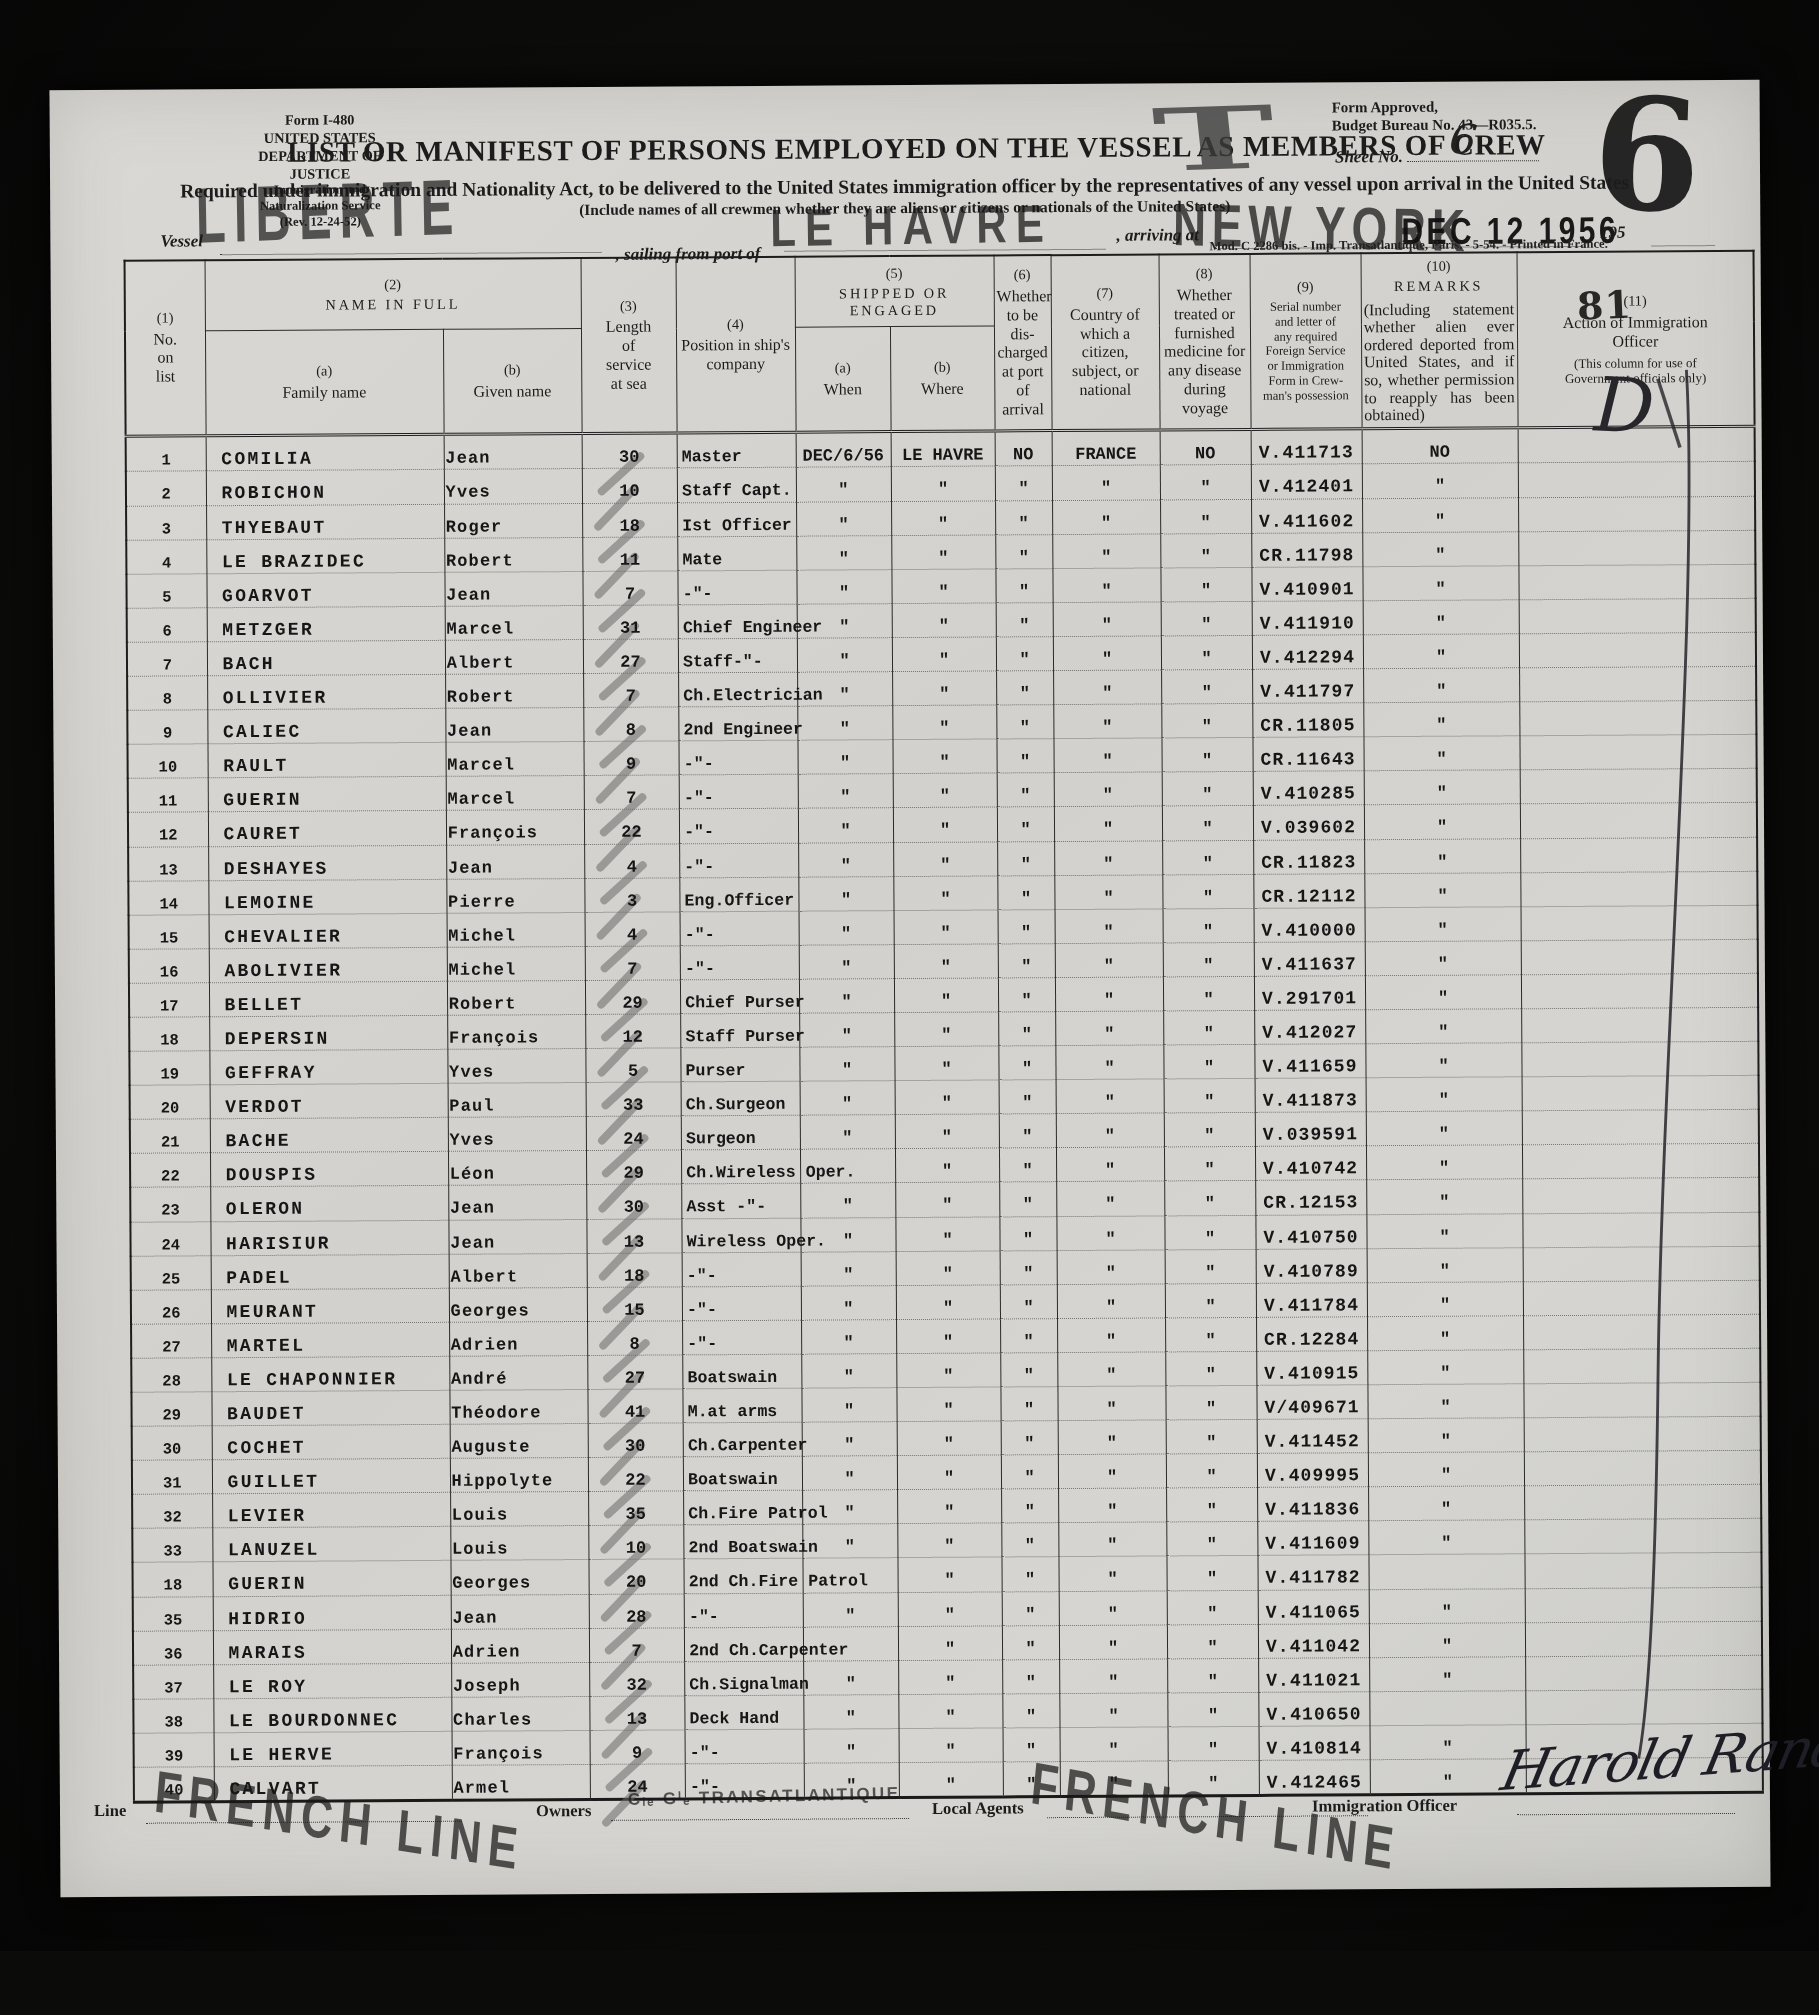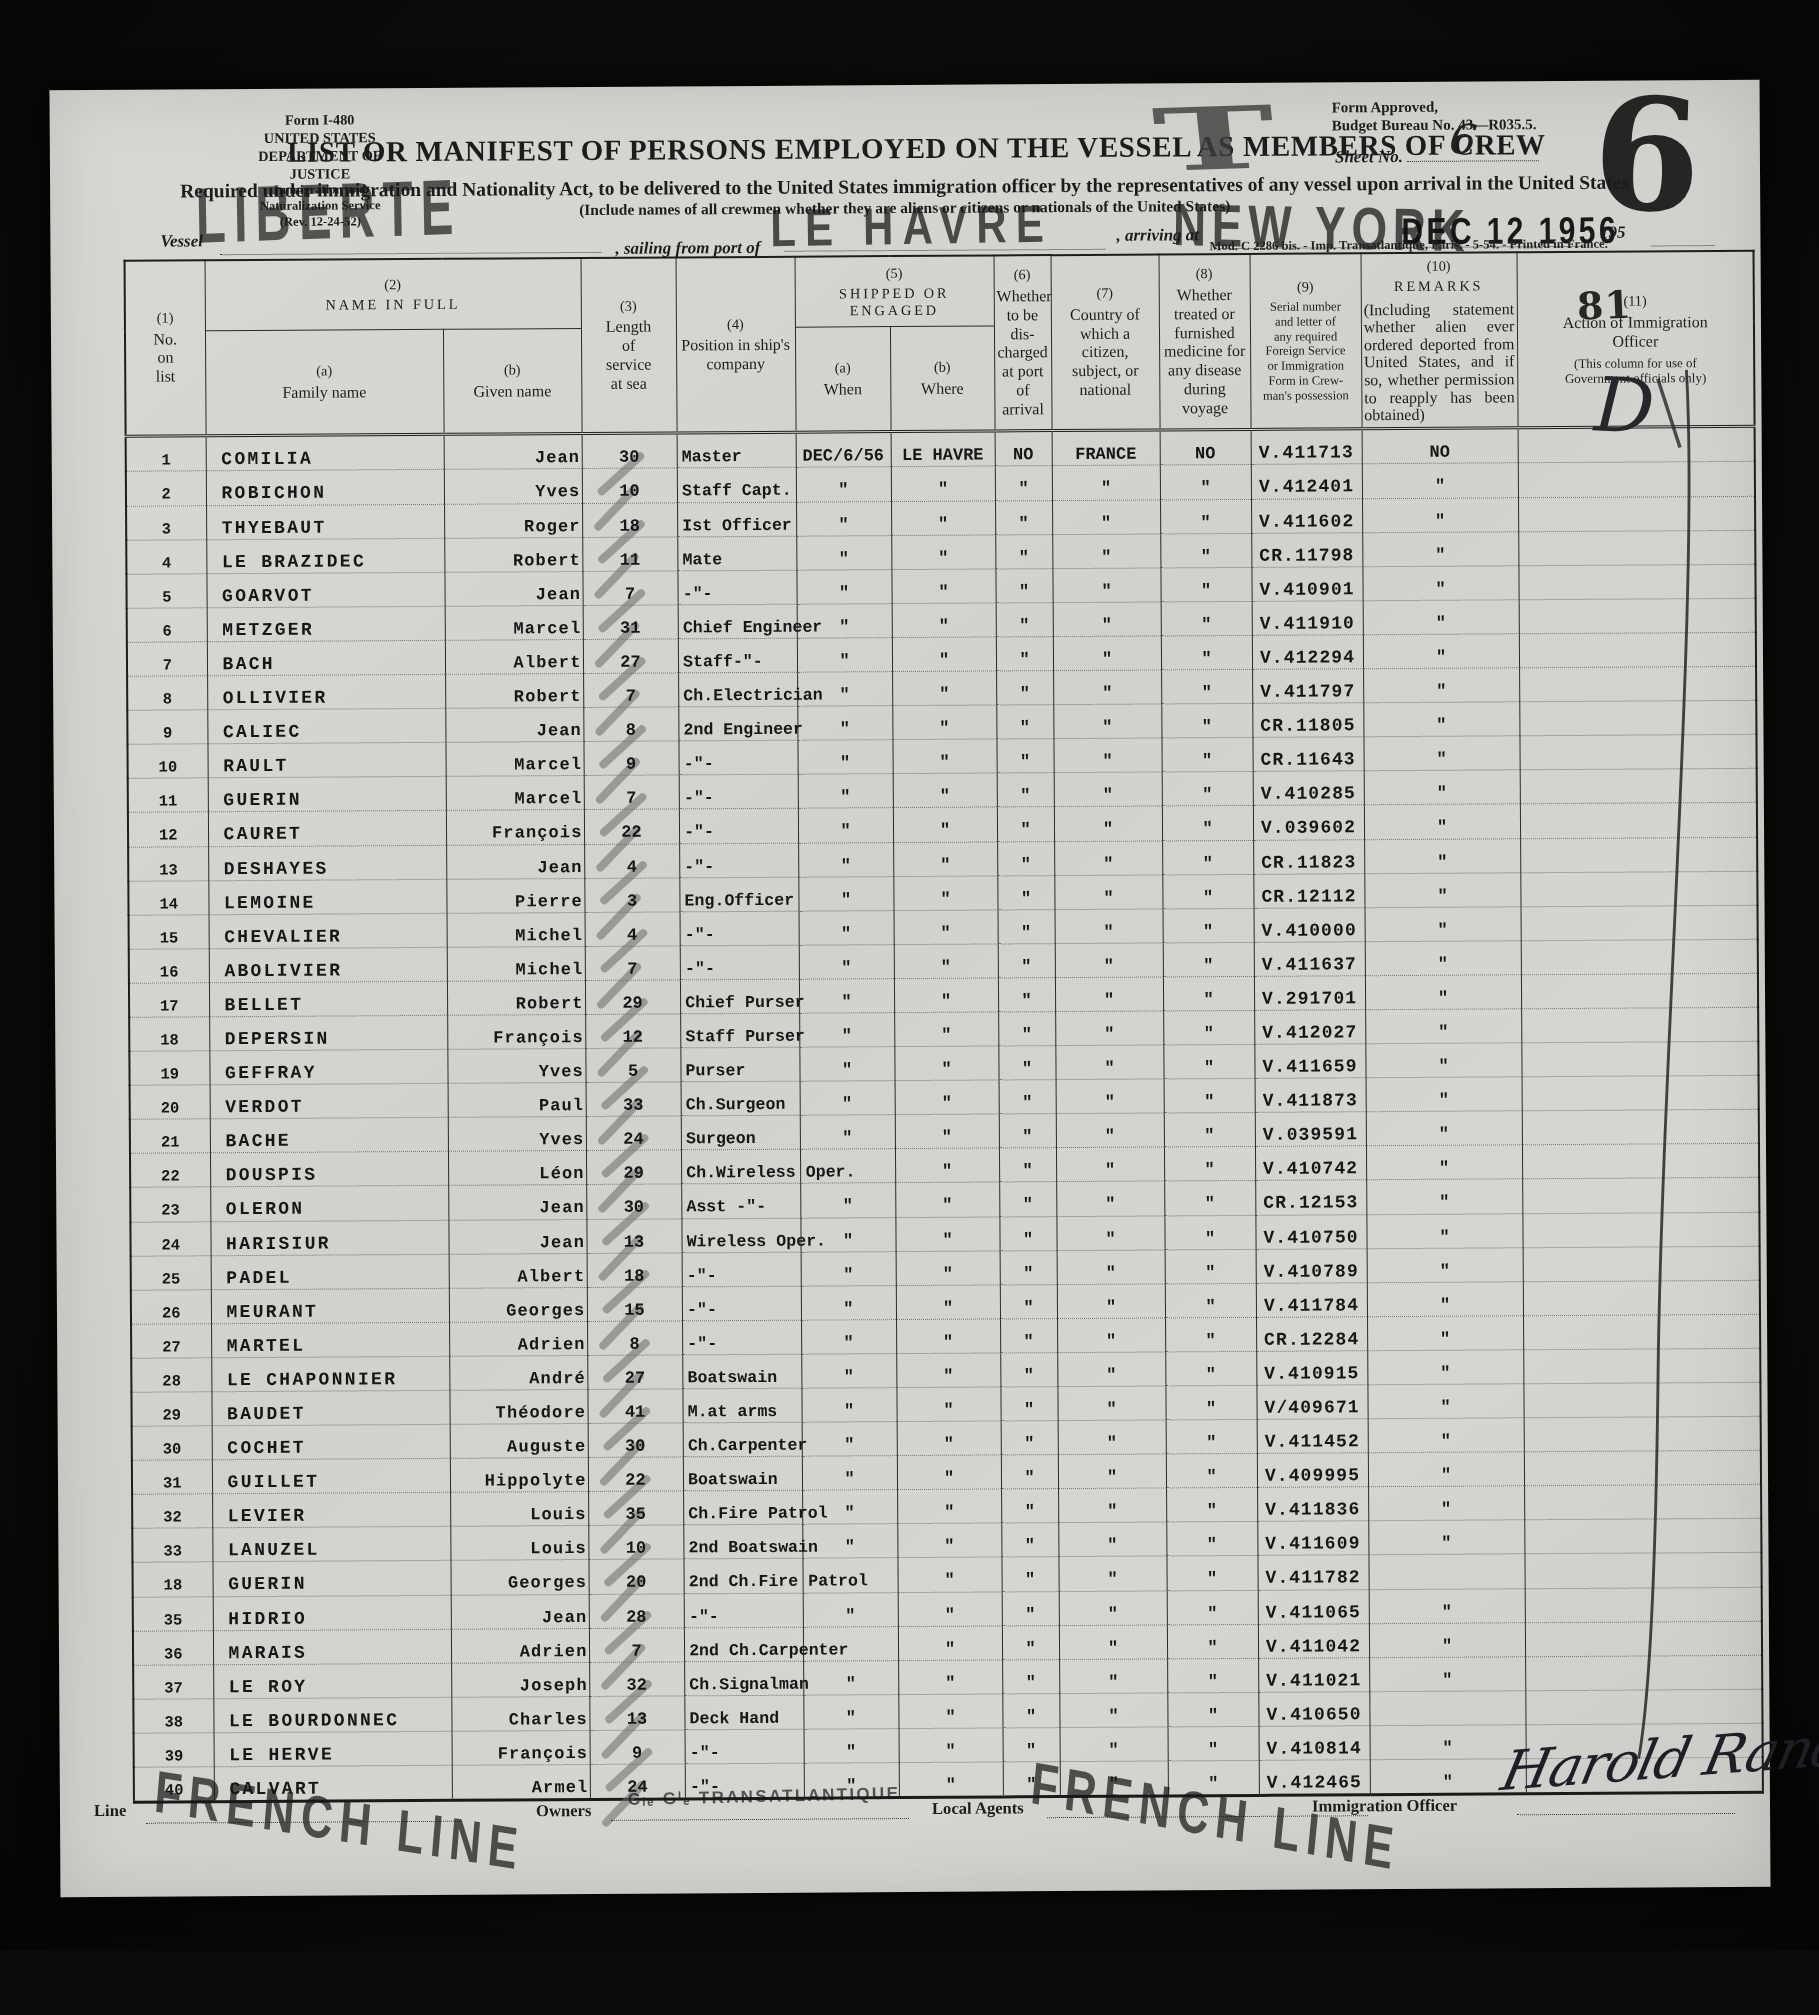", sailing from port of" div.abs { top: 152px -> 158px }
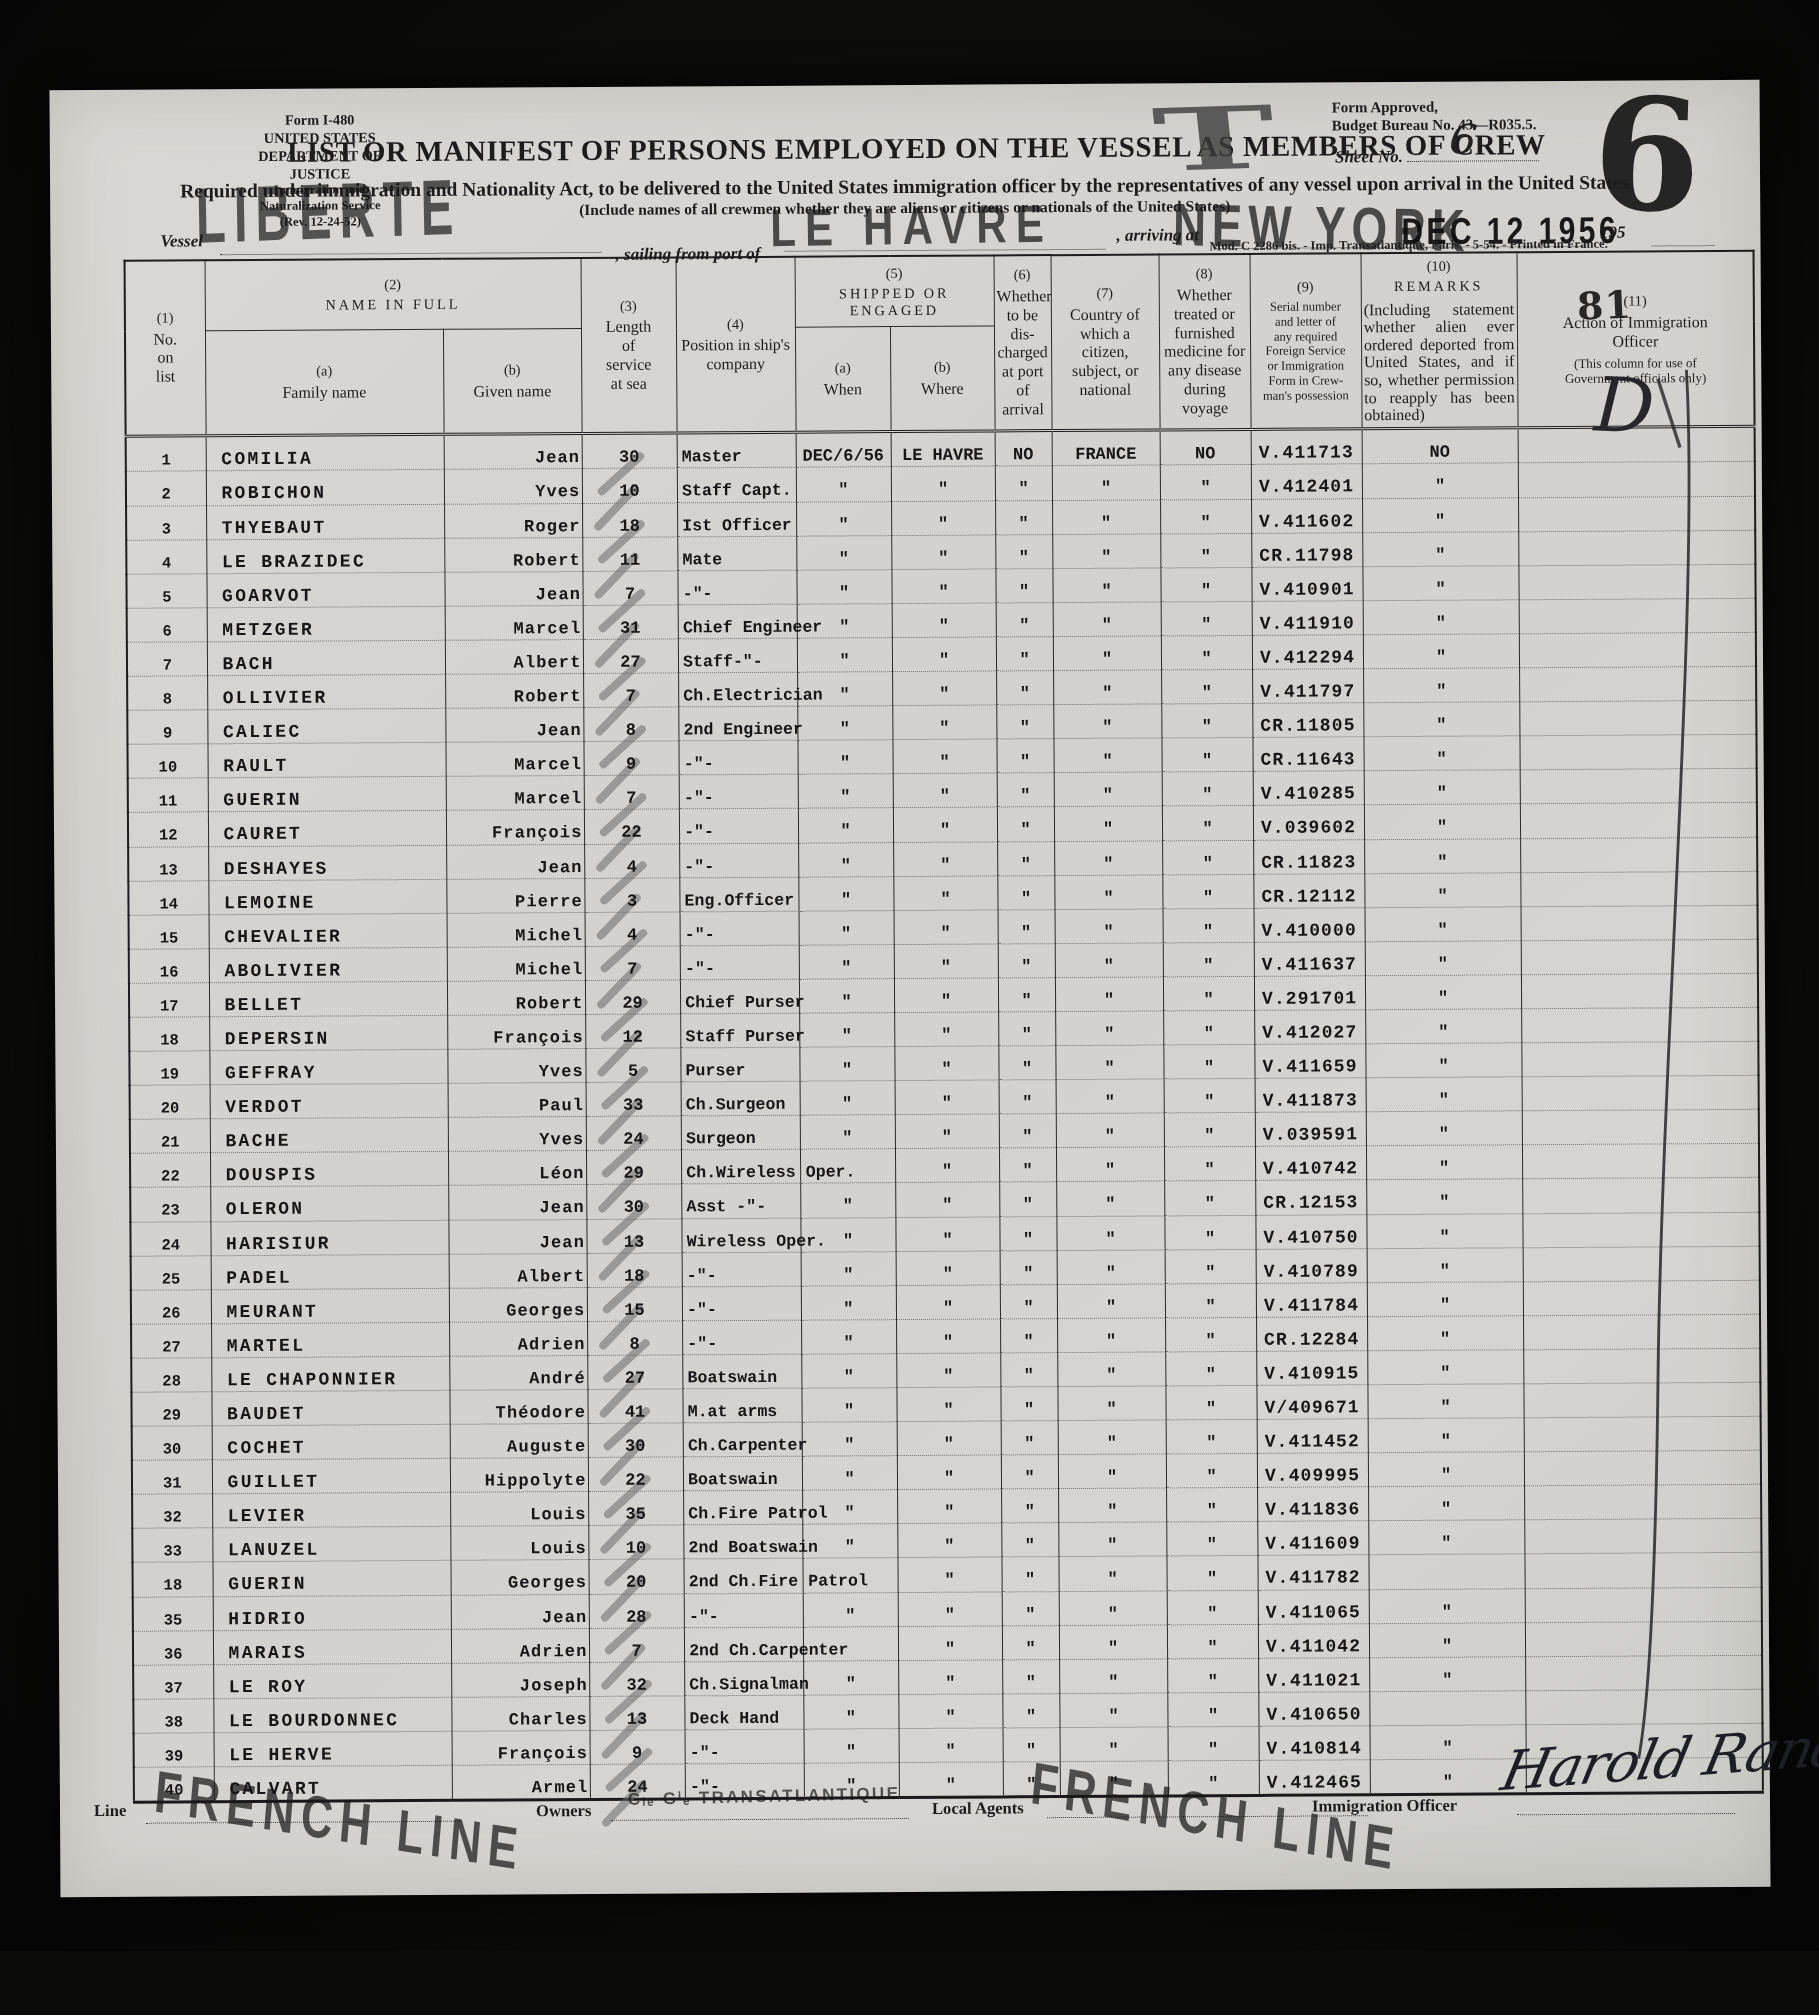"Jean" .k-given { text-align: right -> left }
